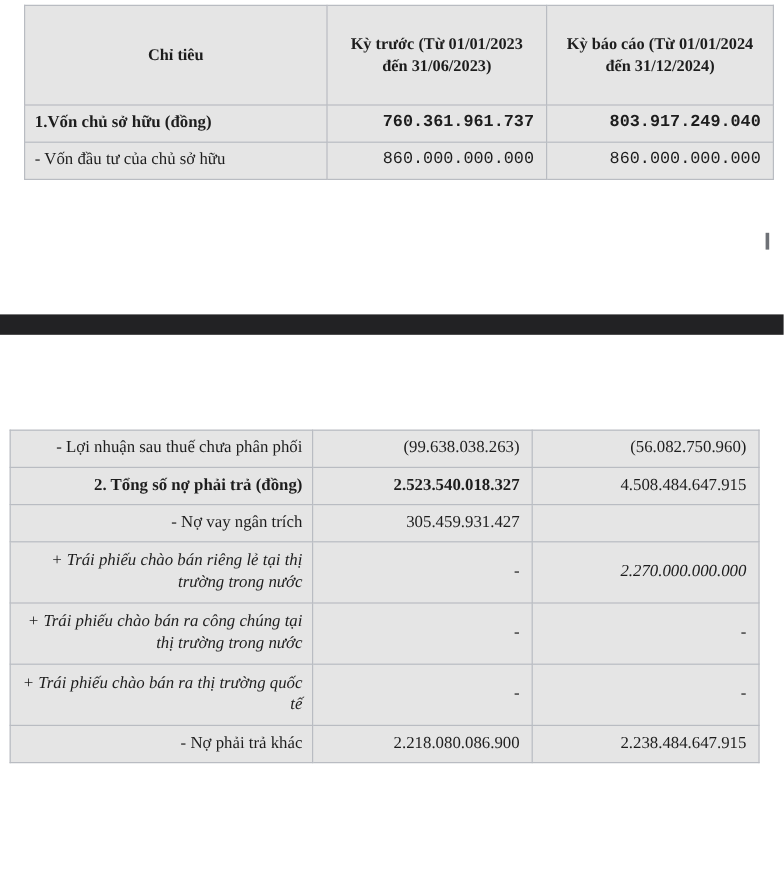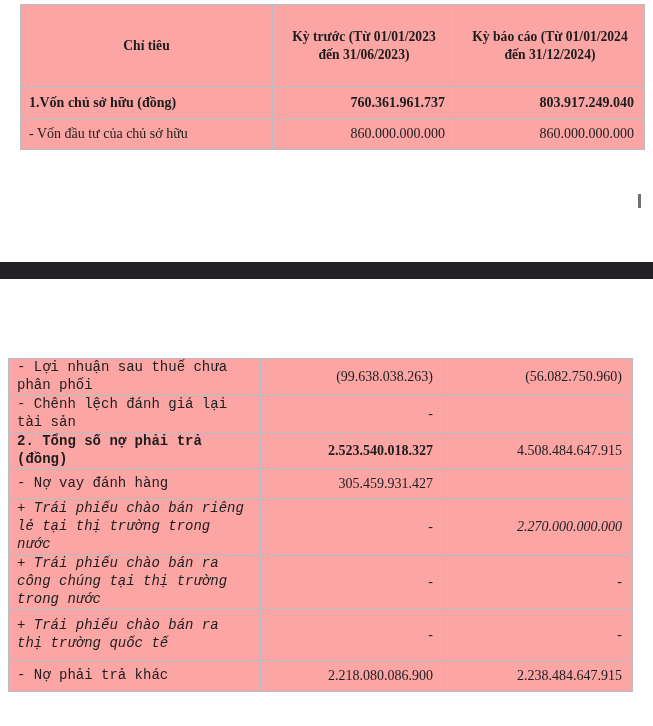"Chỉ tiêu" .doc-table { background: #fca5a5 -> #e5e5e5 }
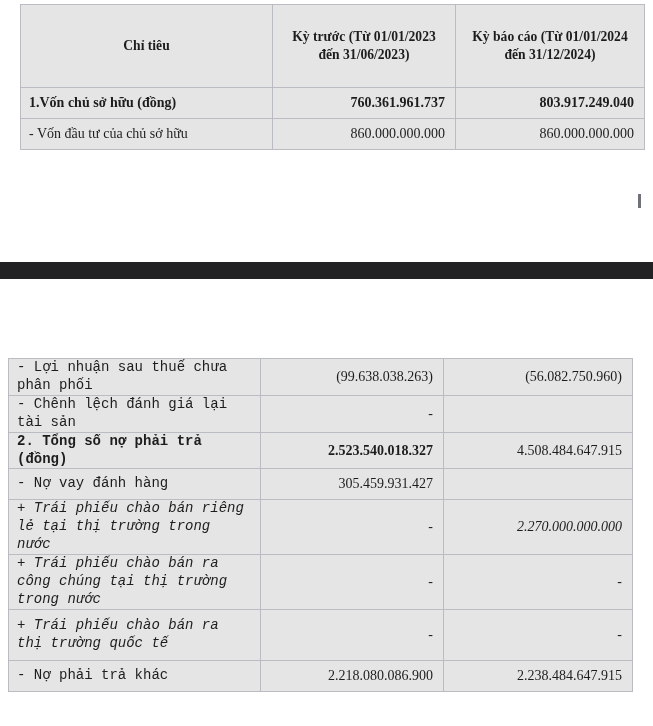"760.361.961.737" #table-equity .num { font-family: none -> Liberation Mono, monospace }
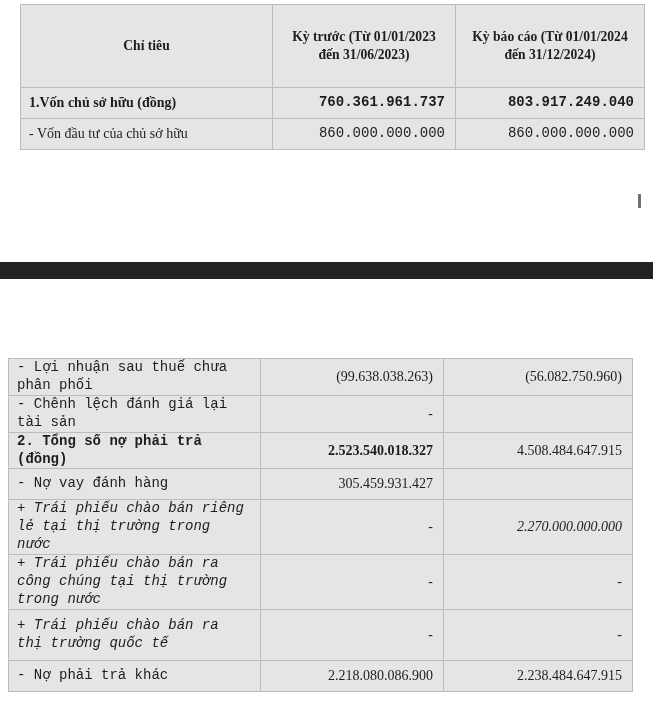"- Lợi nhuận sau thuế" #table-liabilities .label { font-family: Liberation Mono, monospace -> none; text-align: left -> right }
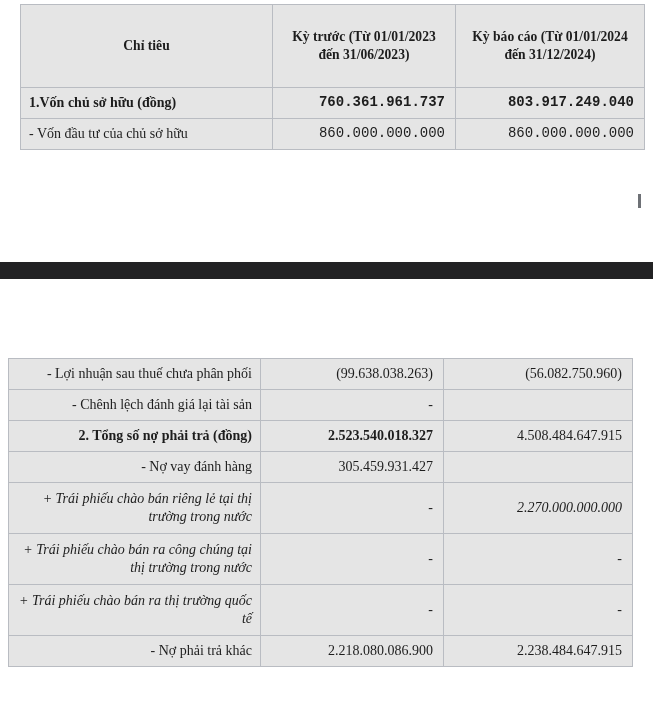"- Chênh lệch đánh giá" tr { html: <tr> <td>- Chênh lệch đánh giá lại tài sản</td> <td>-</td> <td></td> </tr> -> none }
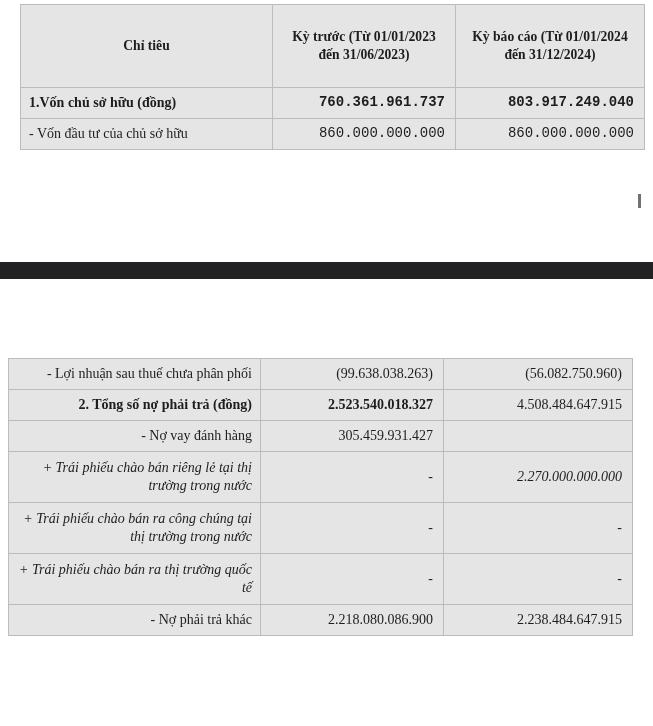"- Nợ vay đánh hàng" td.label { text: đánh hàng -> ngân trích }
